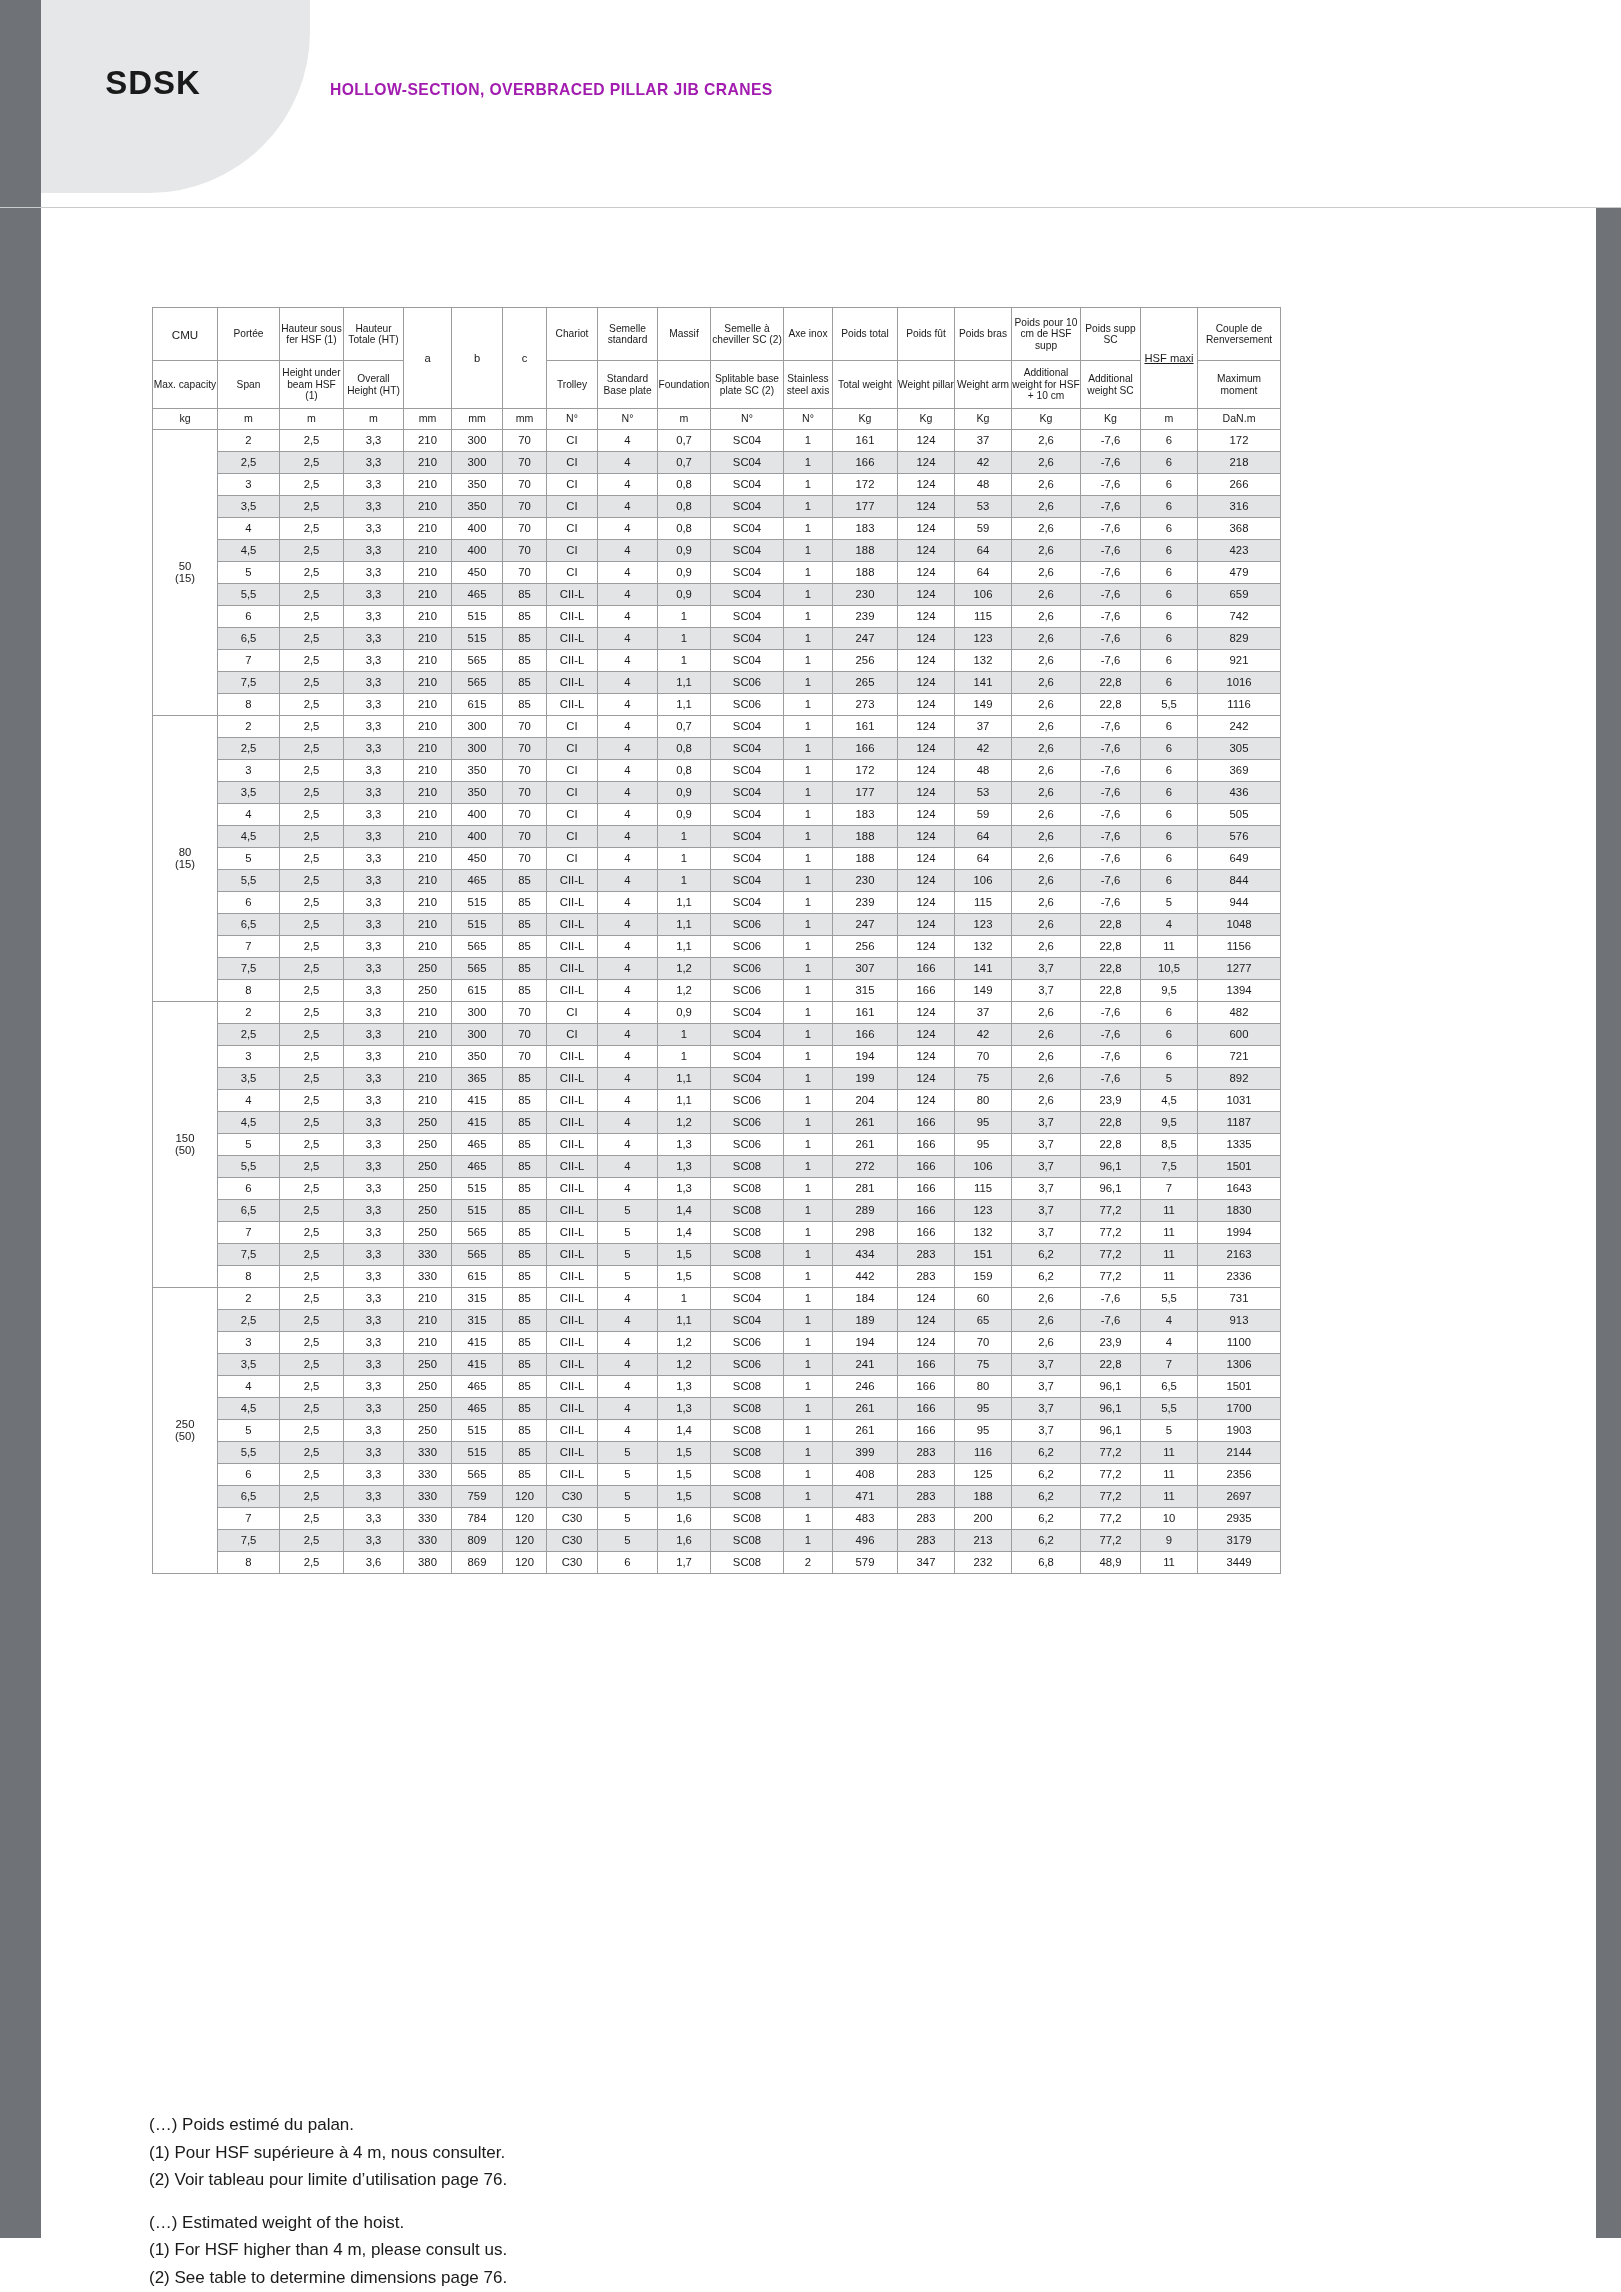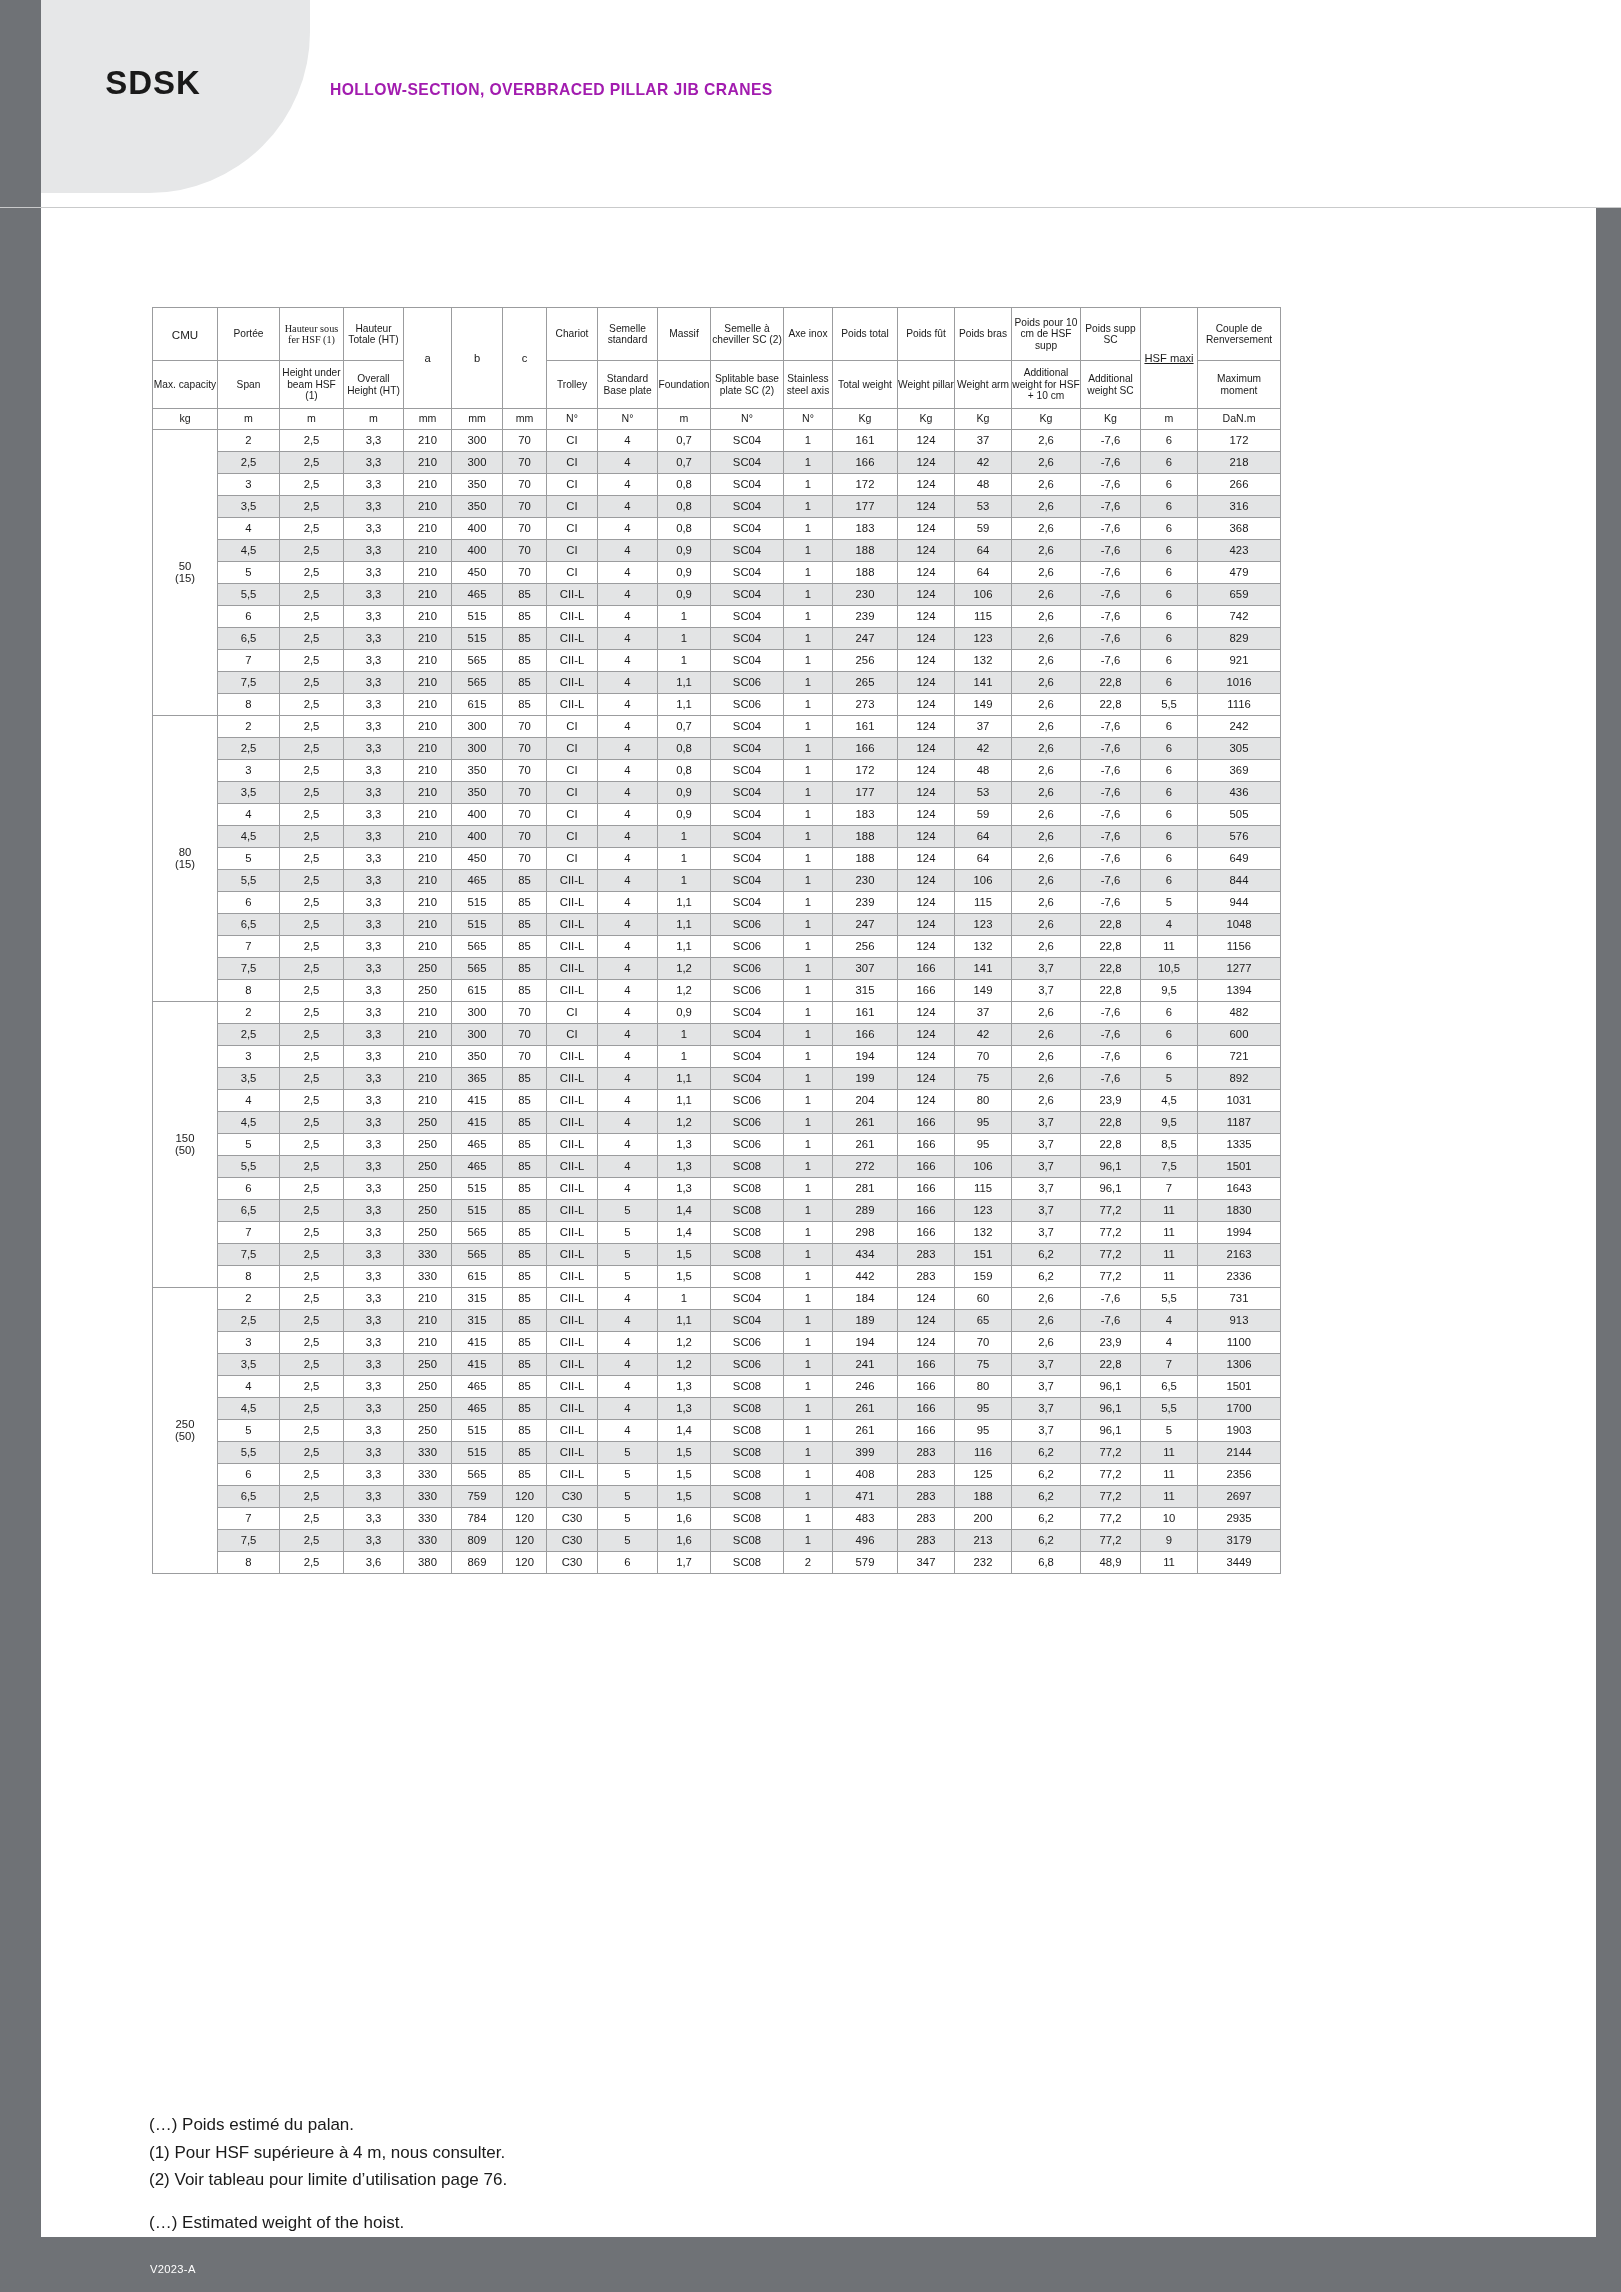"Hauteur sous fer HSF (1)" .c-hsf { font-family: Liberation Serif, serif -> none }
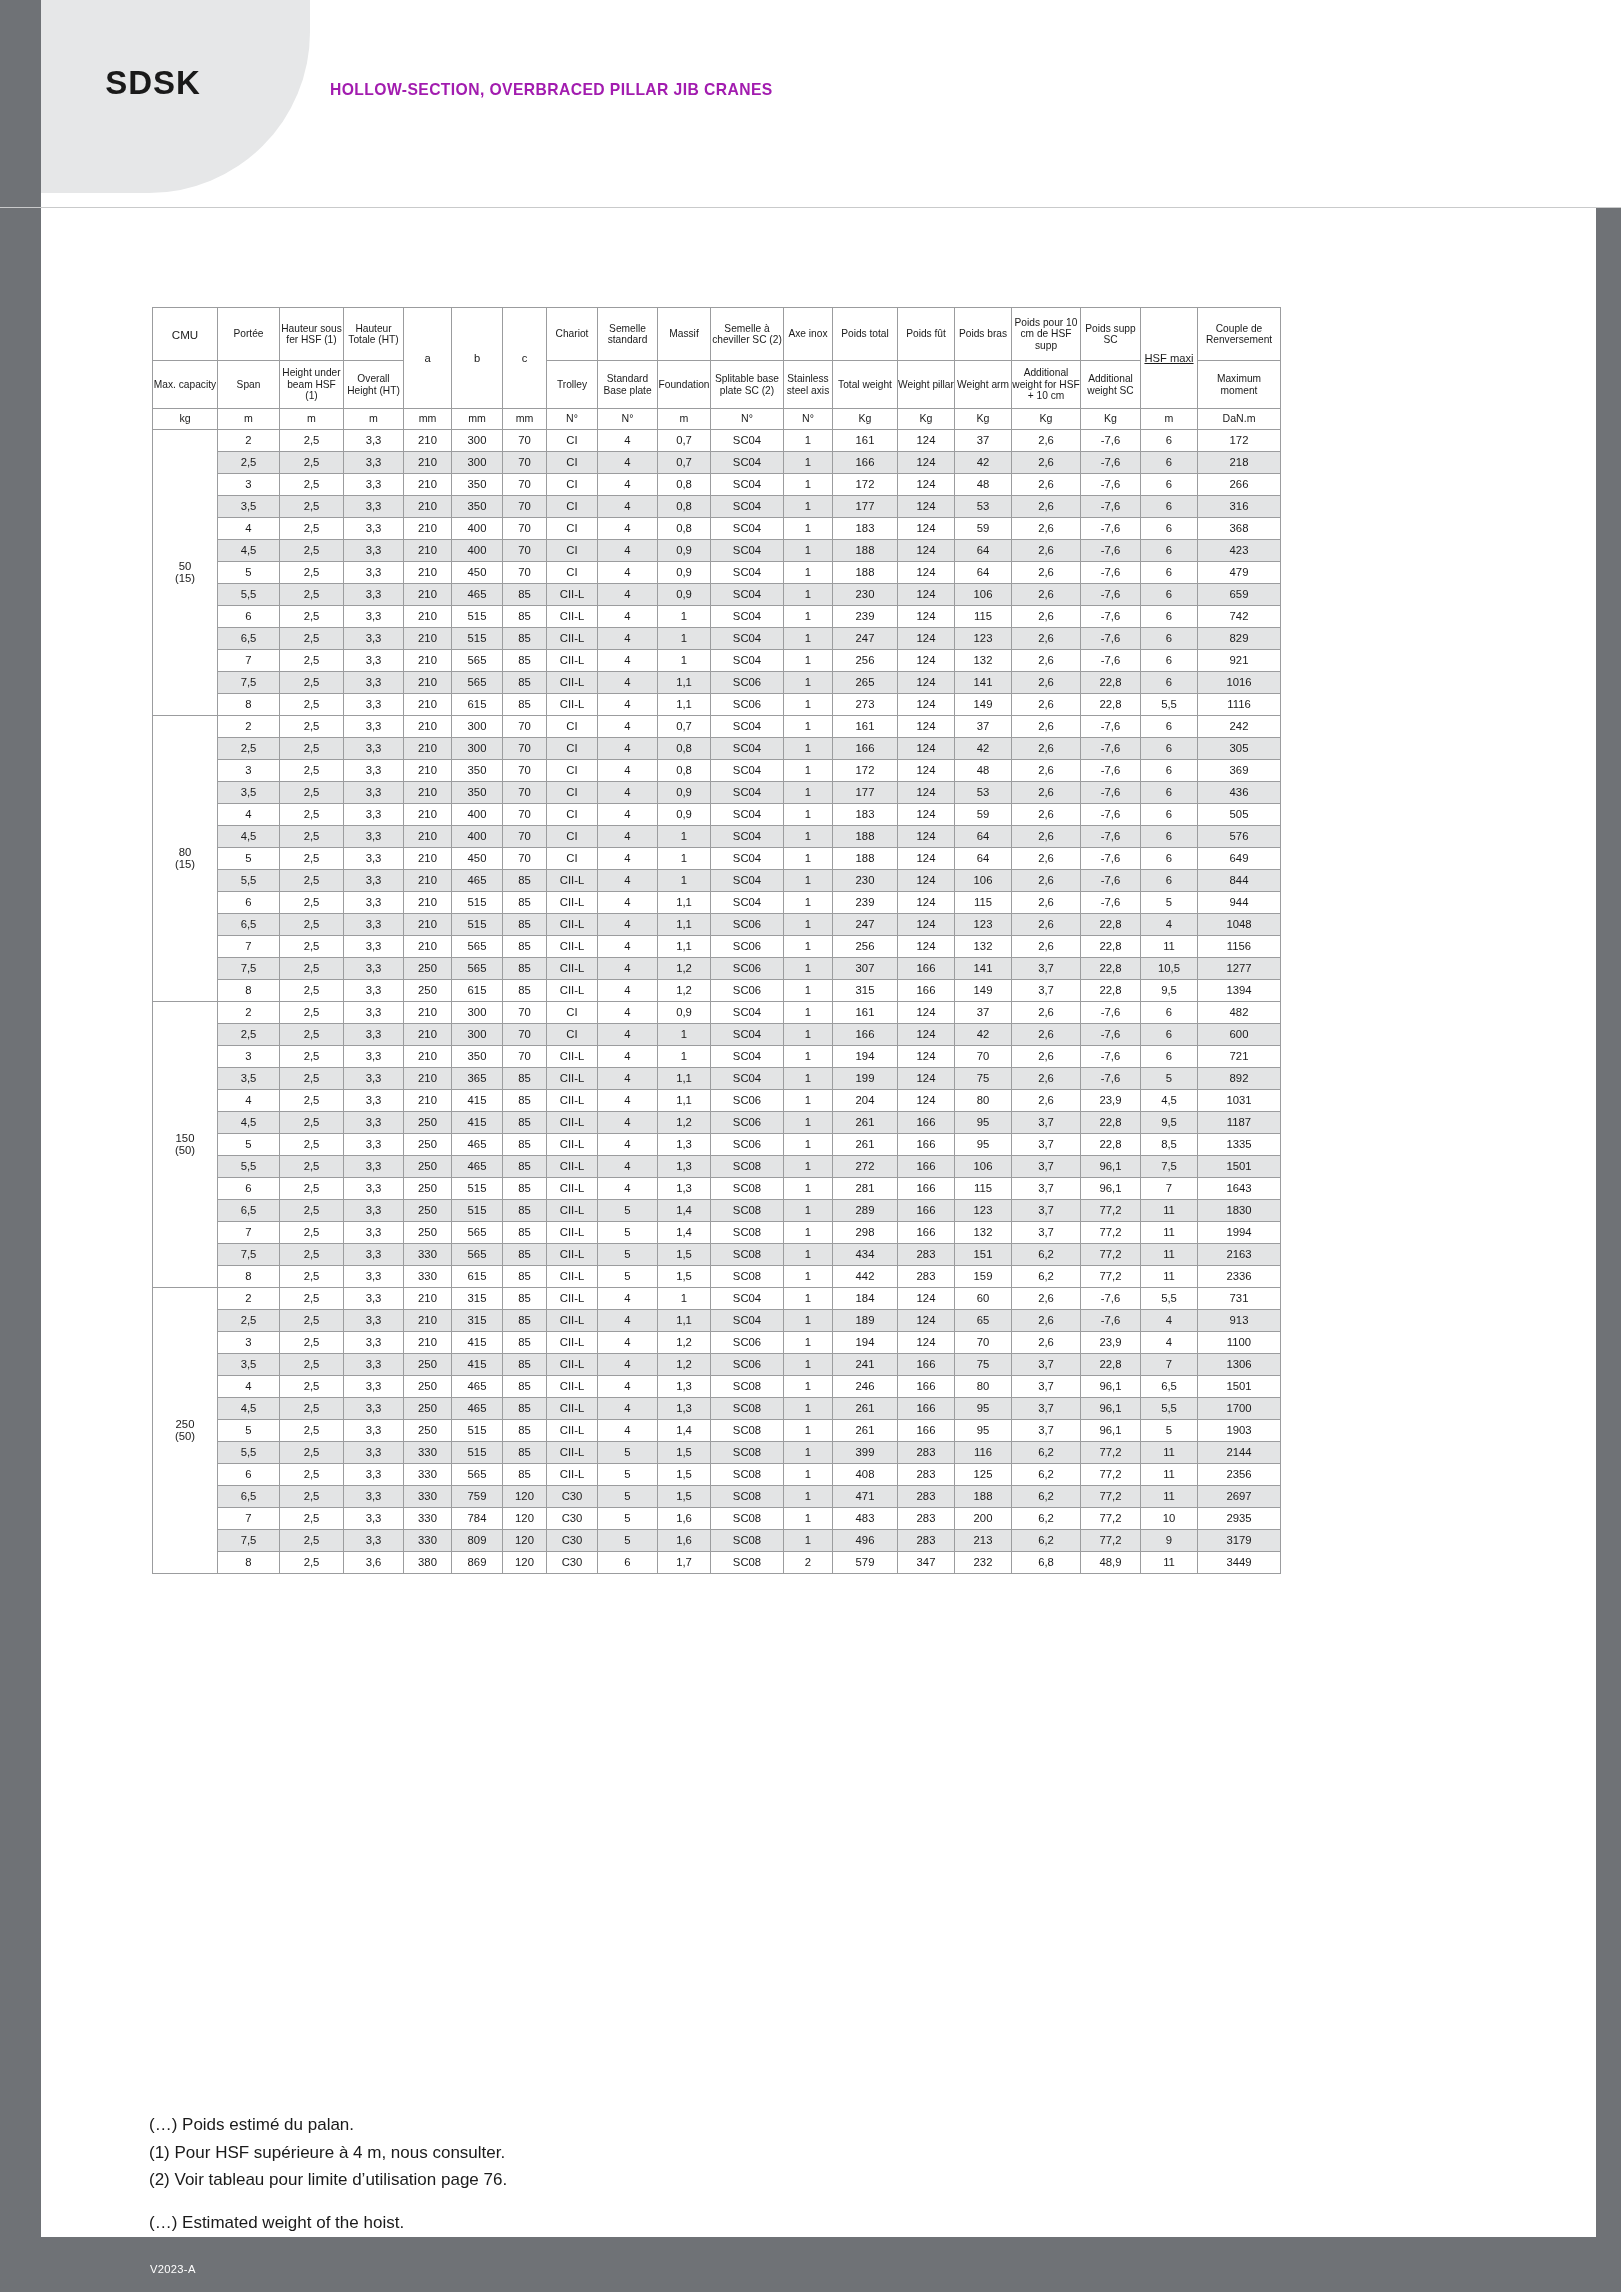"V2023-A" div.footer { html: <div> <div>V2023-A</div> </div> -> none }
